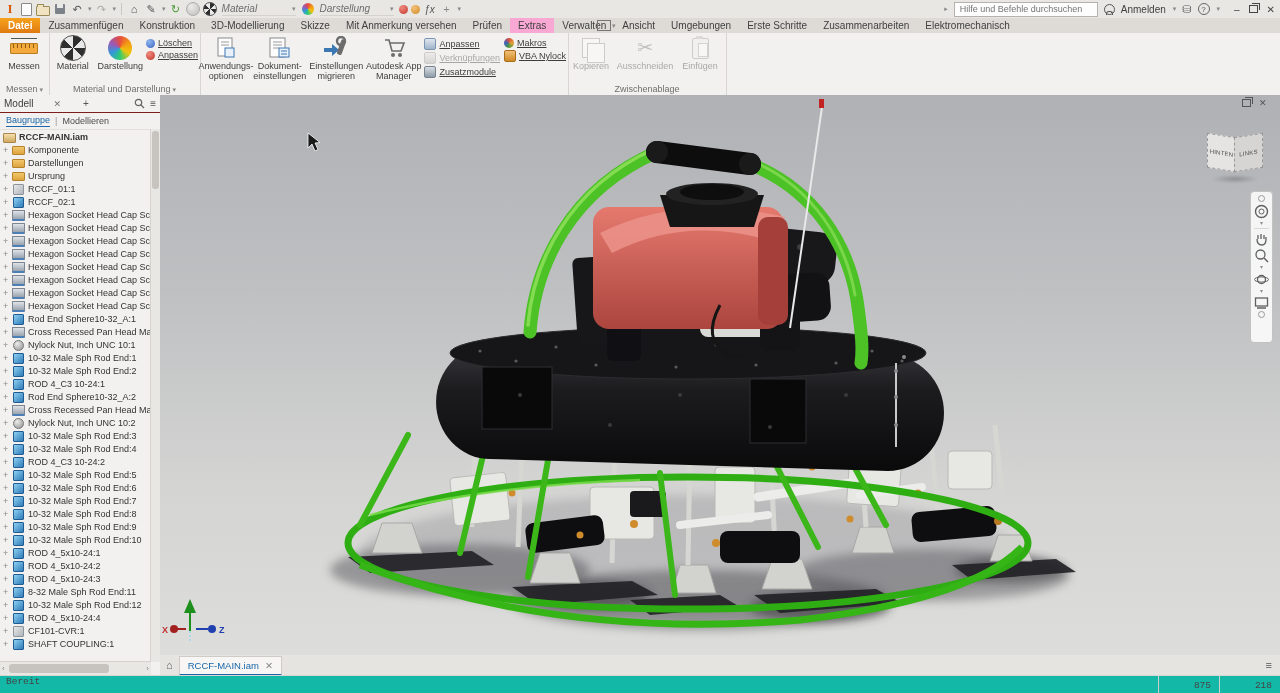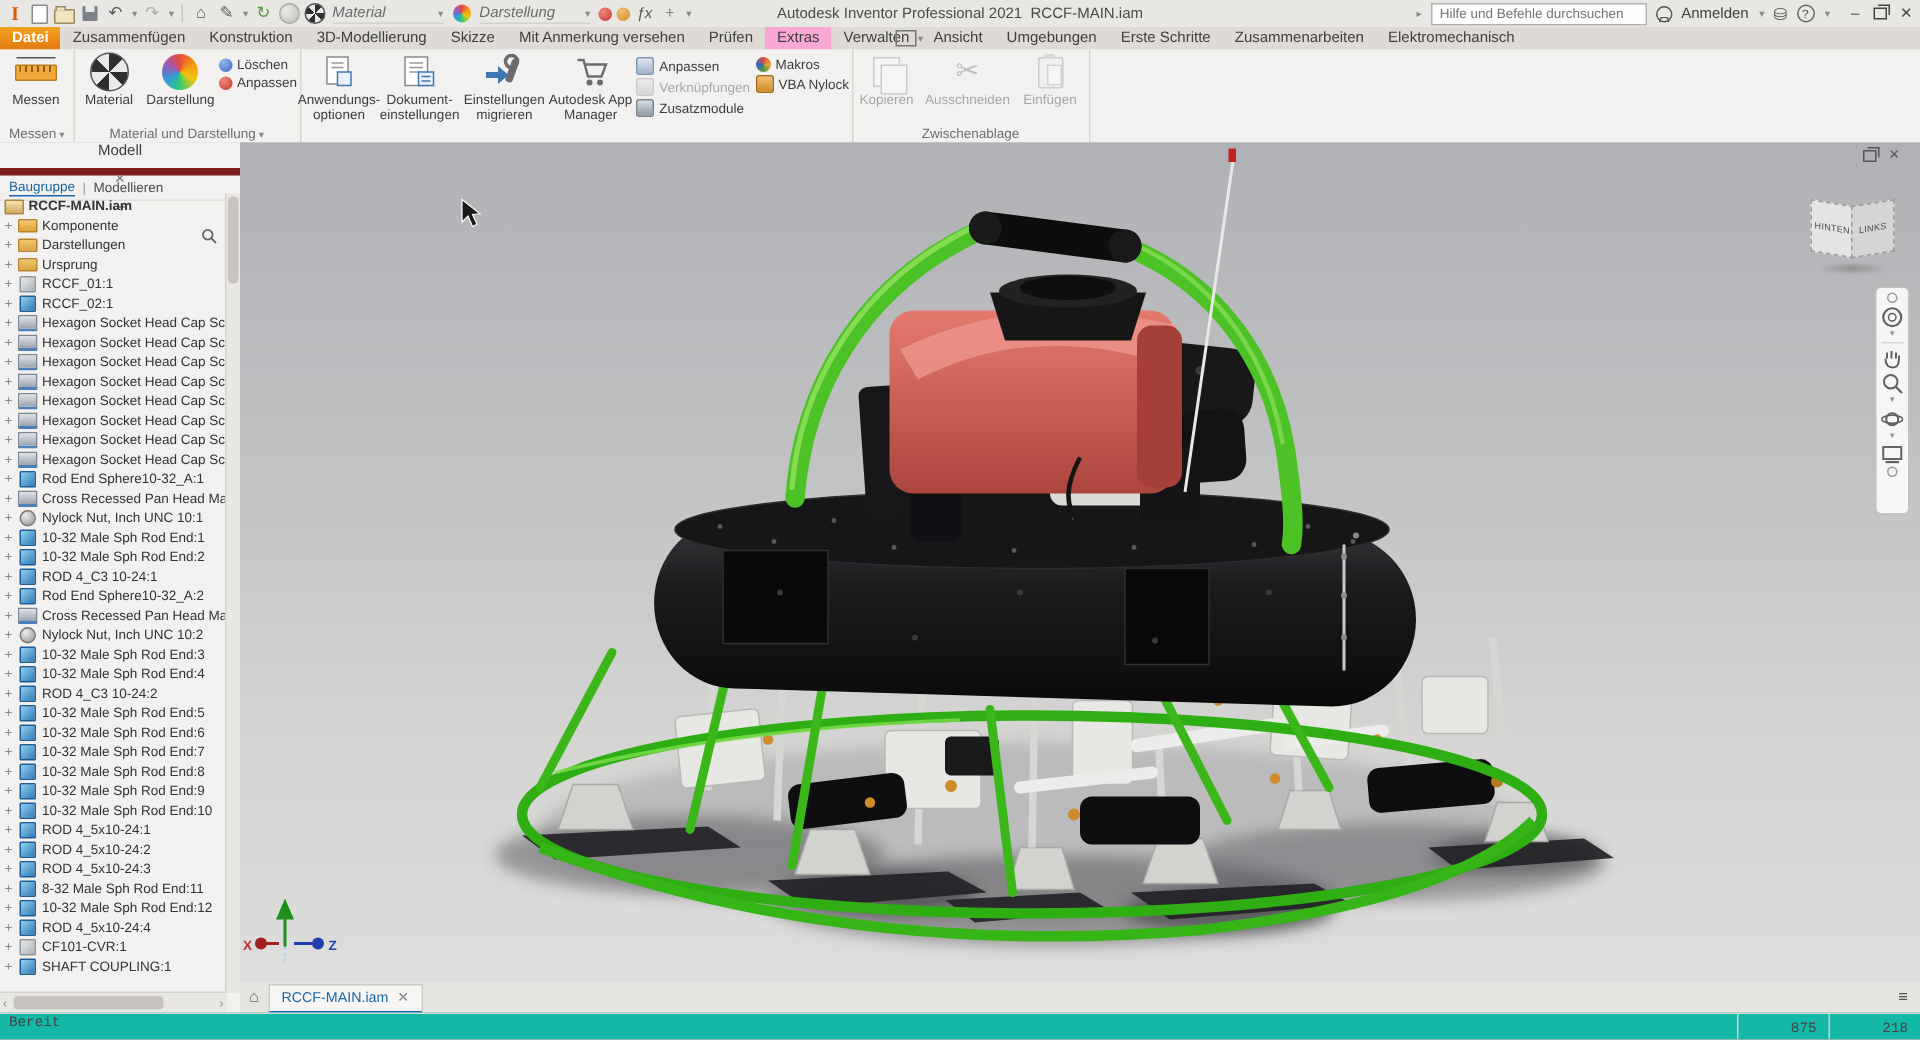"Autodesk Inventor Professional 2021" div.title-center { html: <div> <span>Autodesk Inventor Professional 2021</span>&nbsp;&nbsp;<span>RCCF-MAIN.iam</span> </div> -> none }
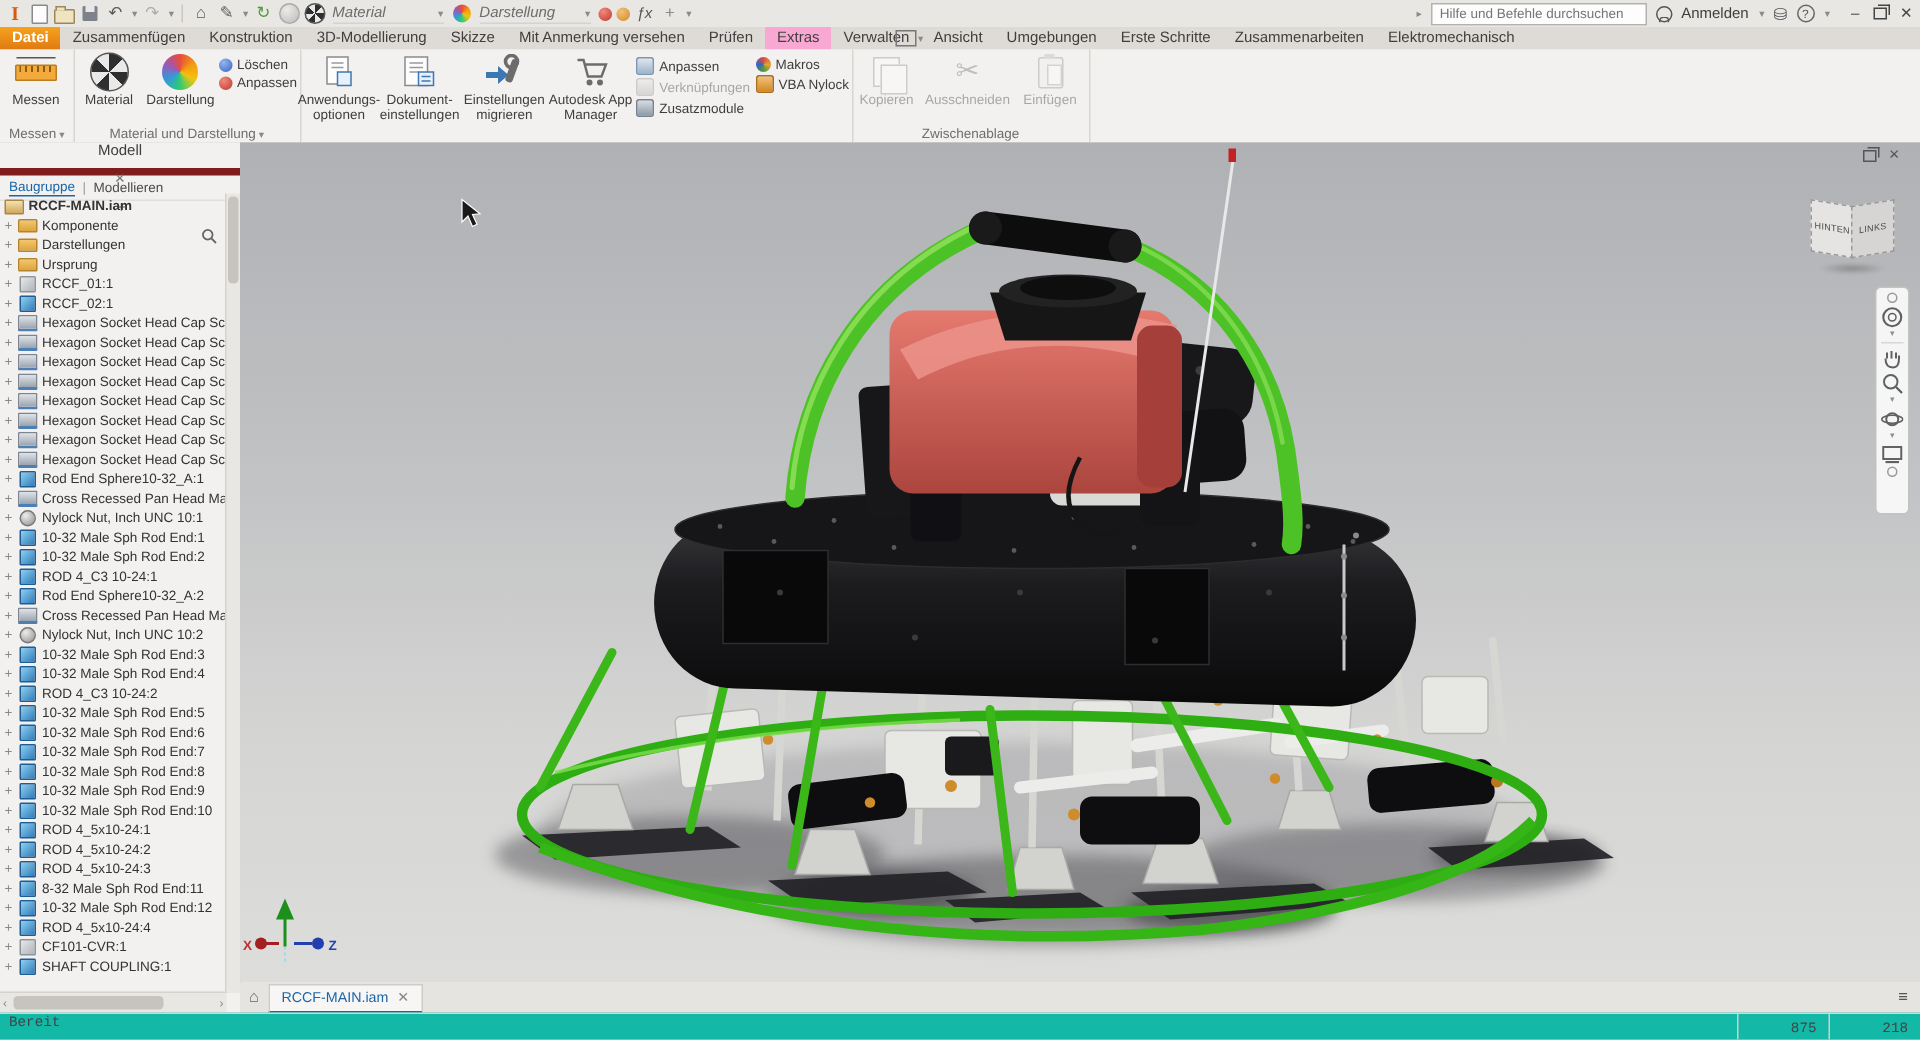"Löschen" .smallcol { text-decoration: none -> underline }
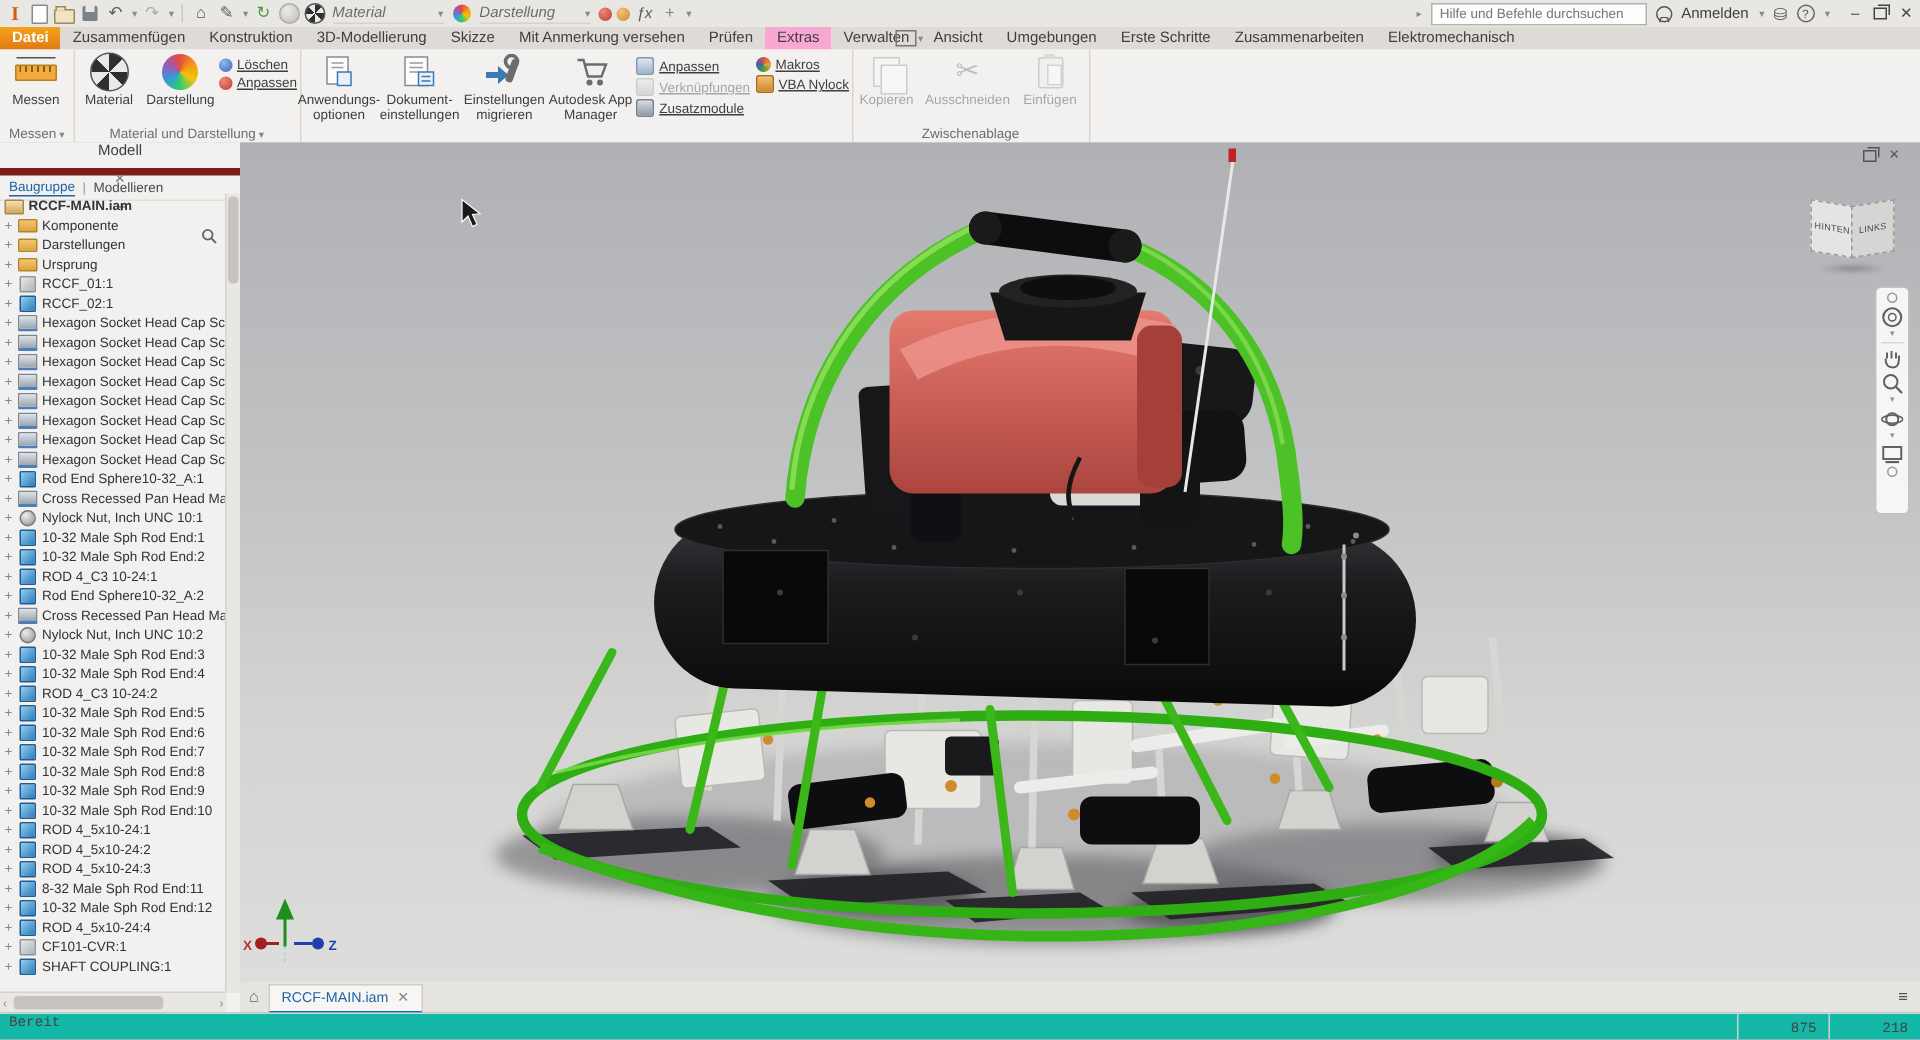"Modell" .bheader { border-bottom: 5px solid #7f1d1d -> 1px solid #7f1d1d; flex-direction: column -> none; gap: 8px -> 20px }
